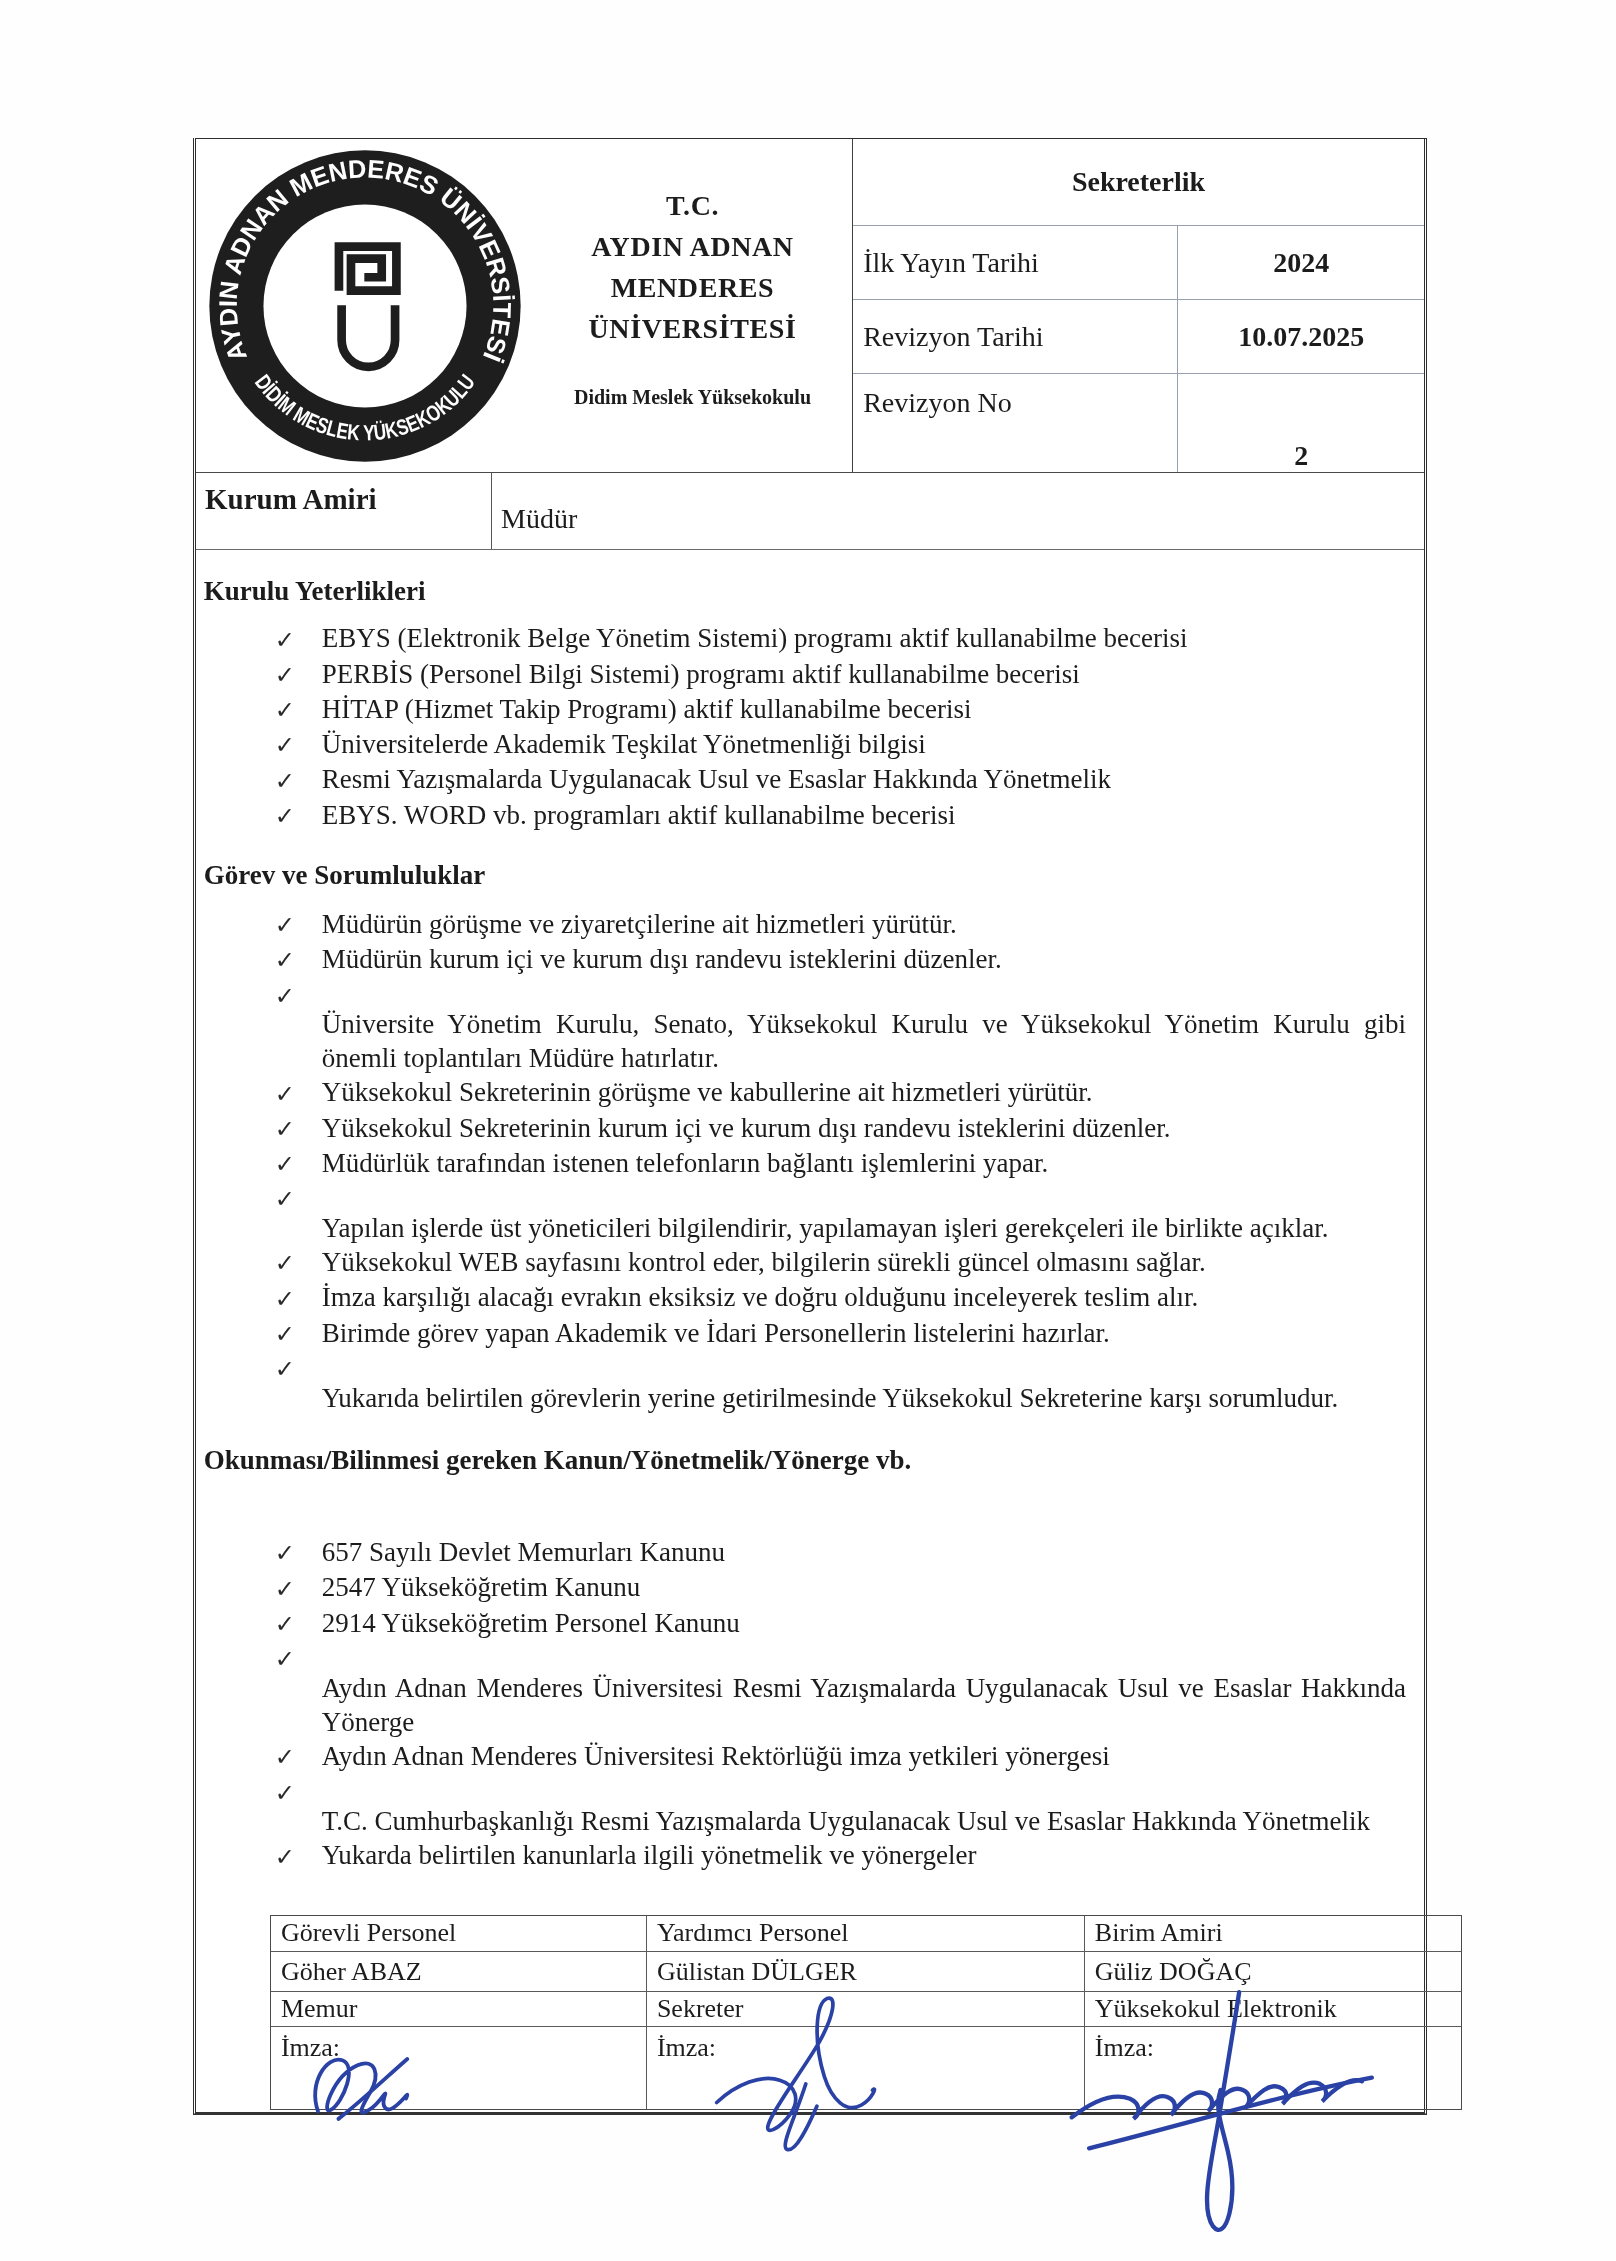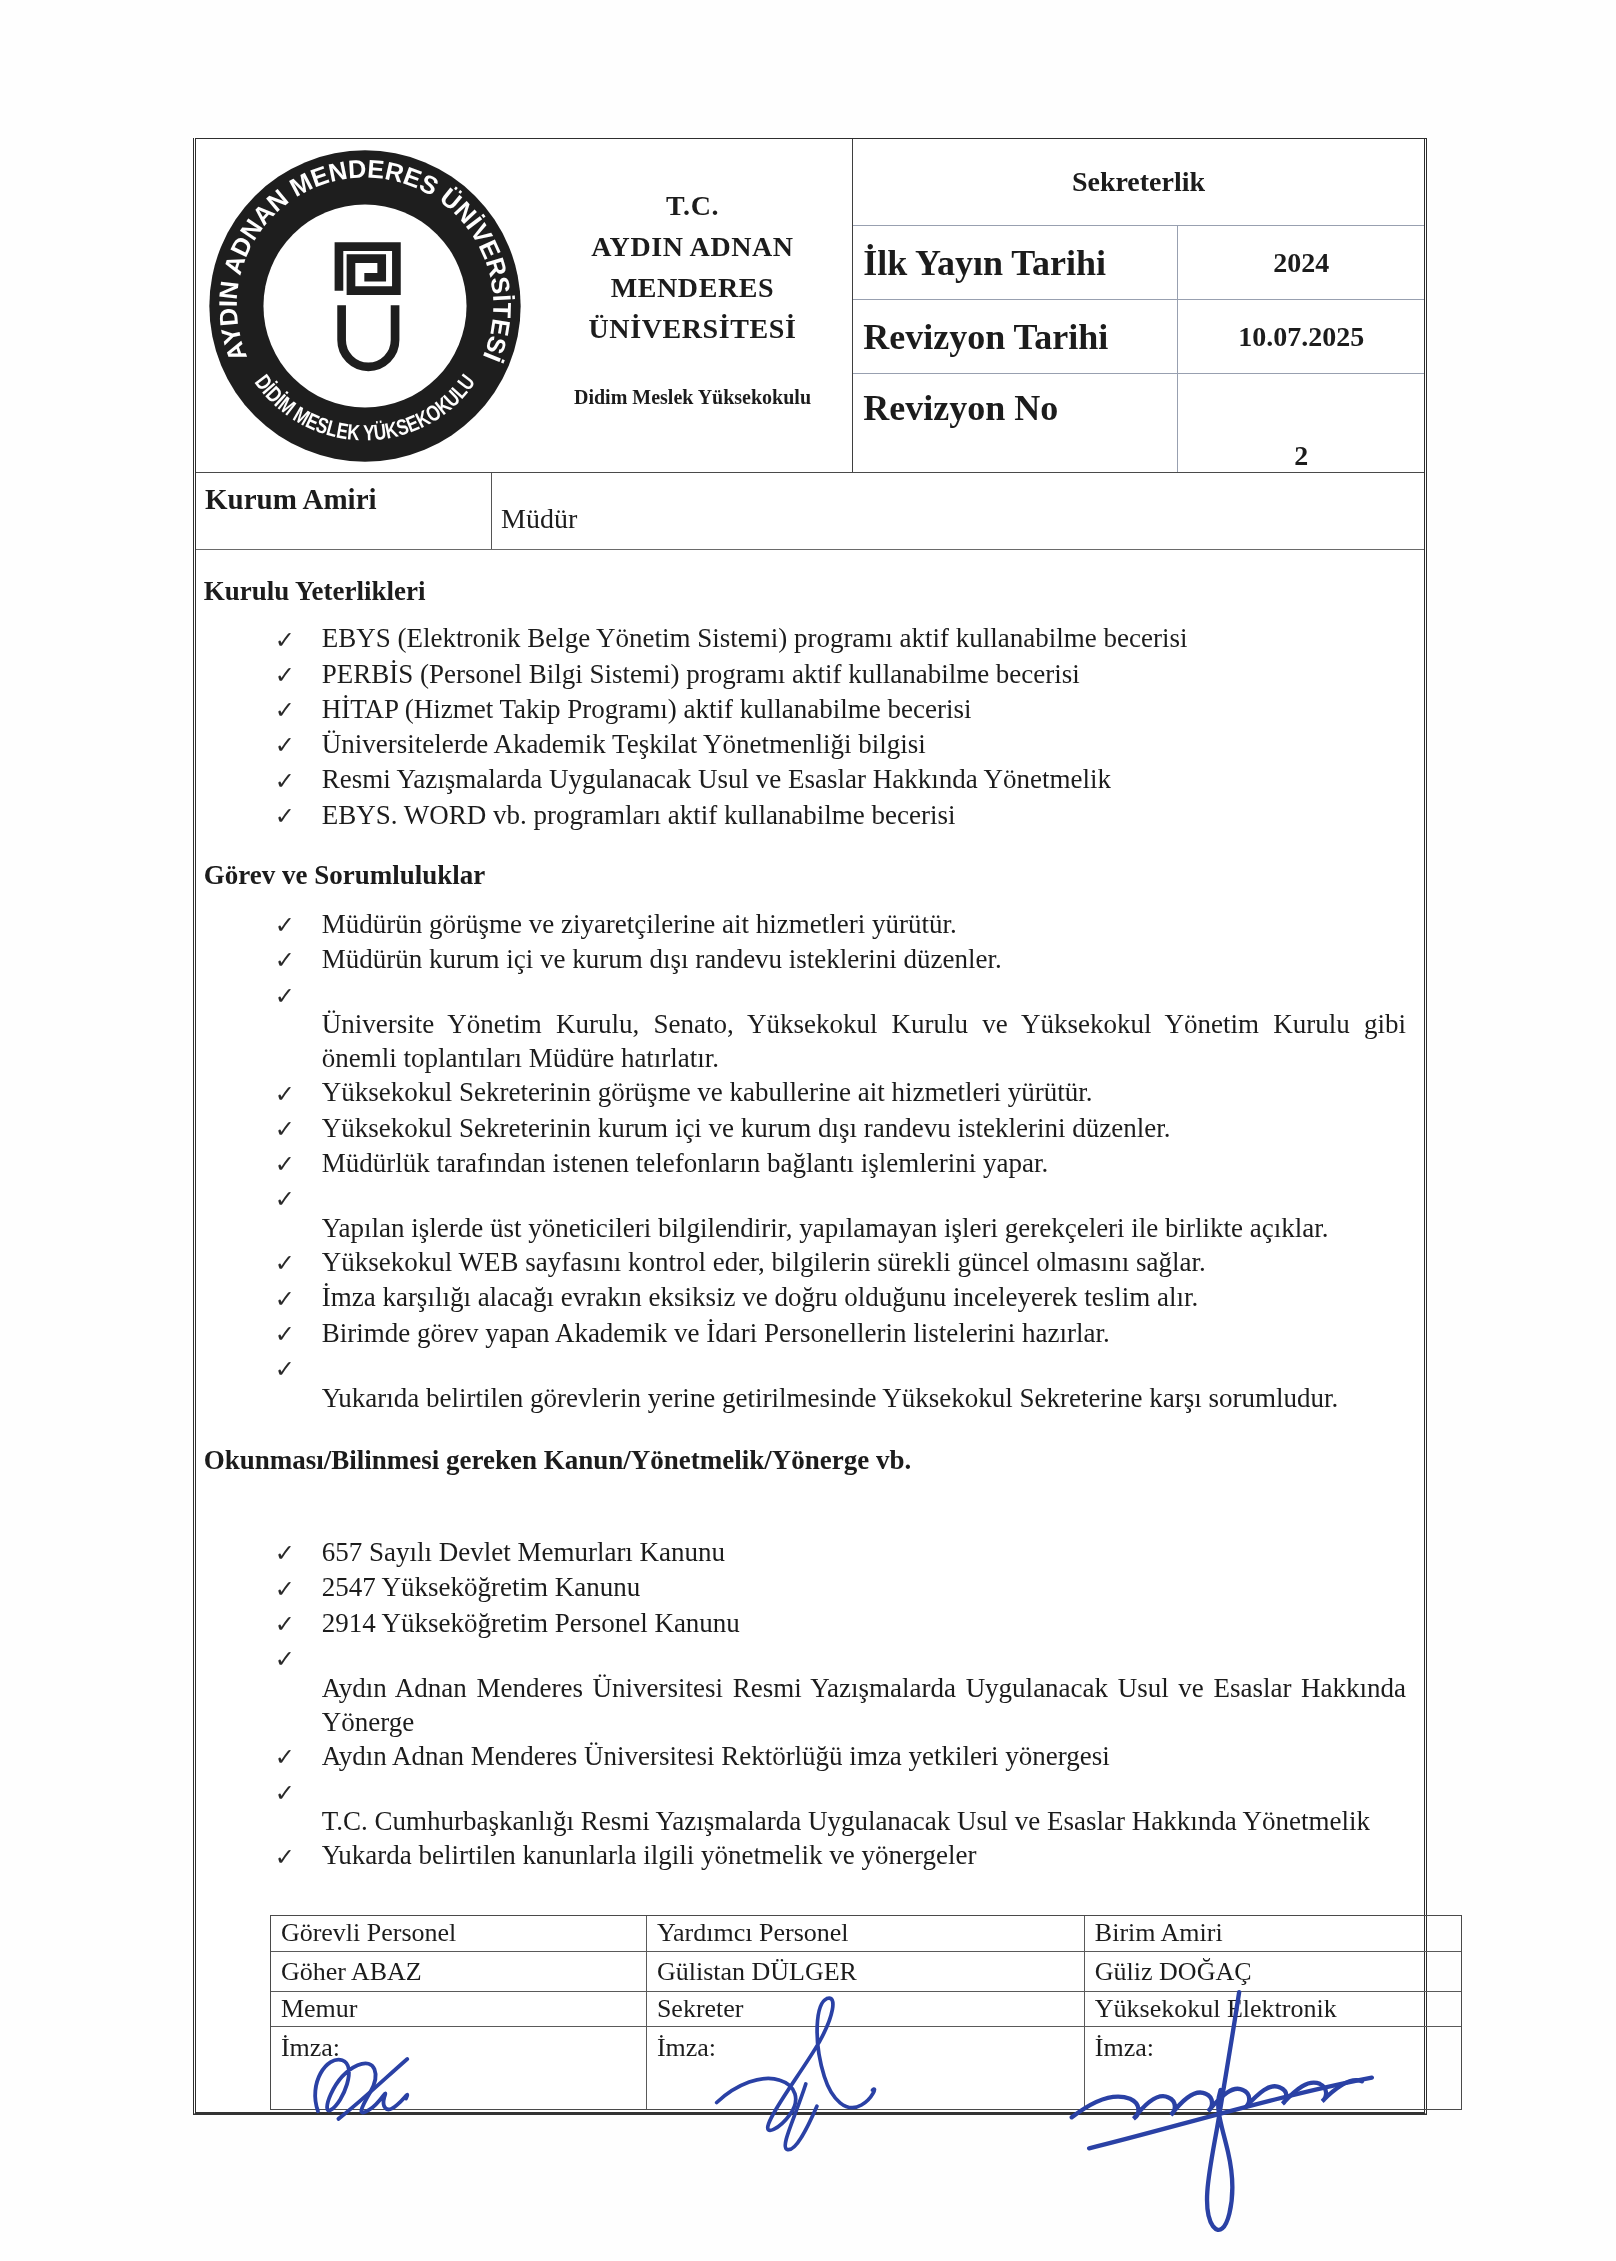"İlk Yayın Tarihi" .info-label { font-size: 36px -> 28px; font-weight: bold -> normal }
